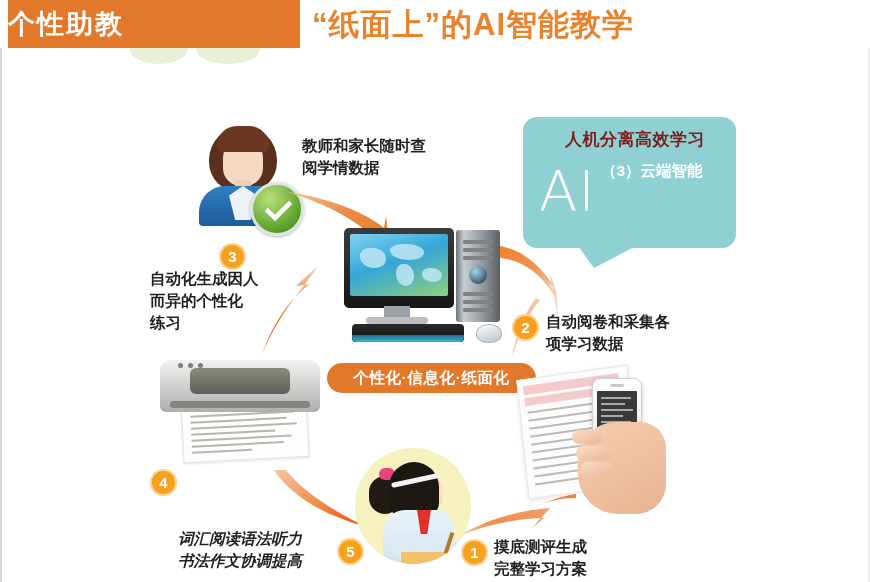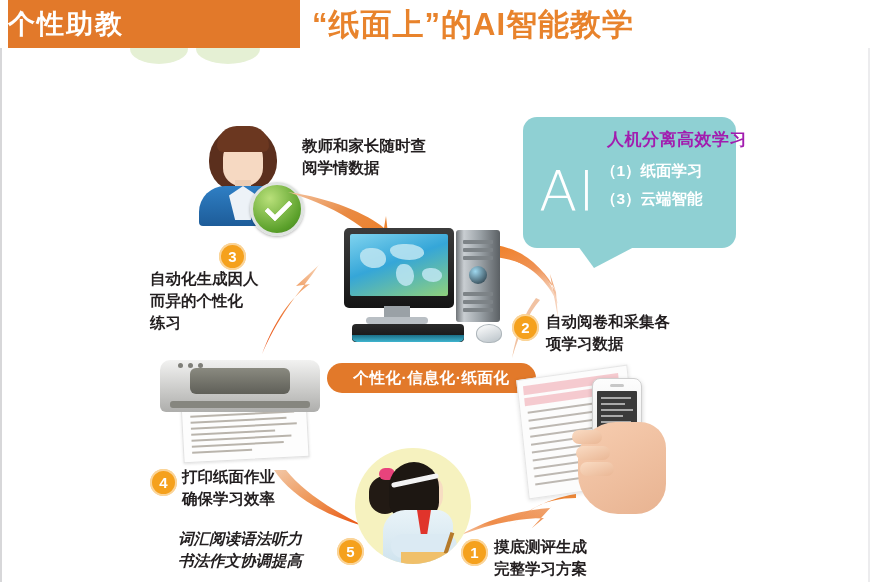"人机分离高效学习" .ai-head { color: #a21caf -> #7f1d1d; text-align: right -> center }
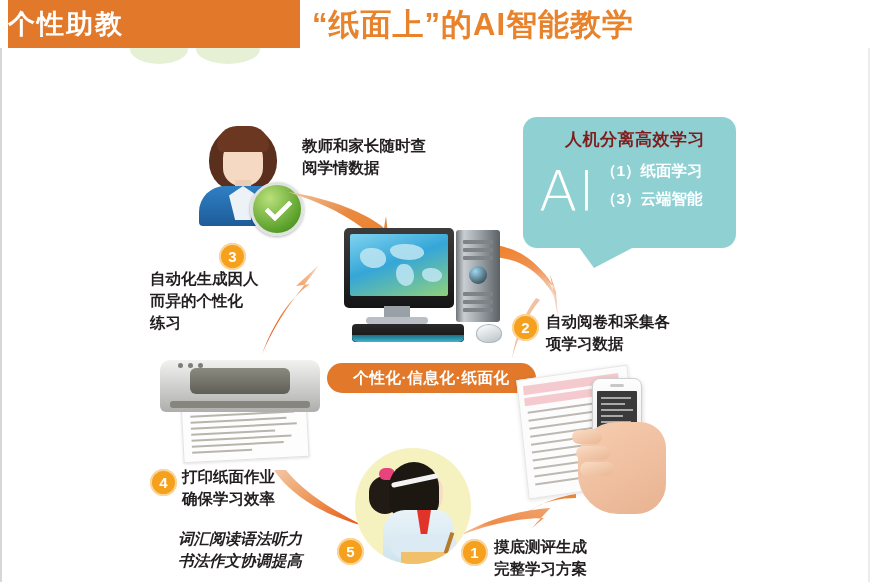"（1）纸面学习" div { html: <div>（1）纸面学习</div> -> none }
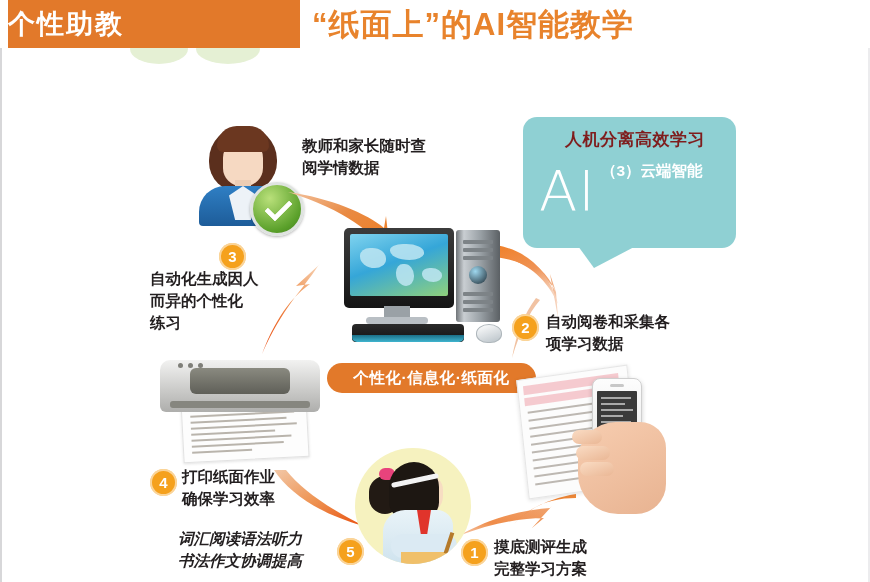"打印纸面作业" div.txt { html: <div>打印纸面作业 确保学习效率</div> -> none }
